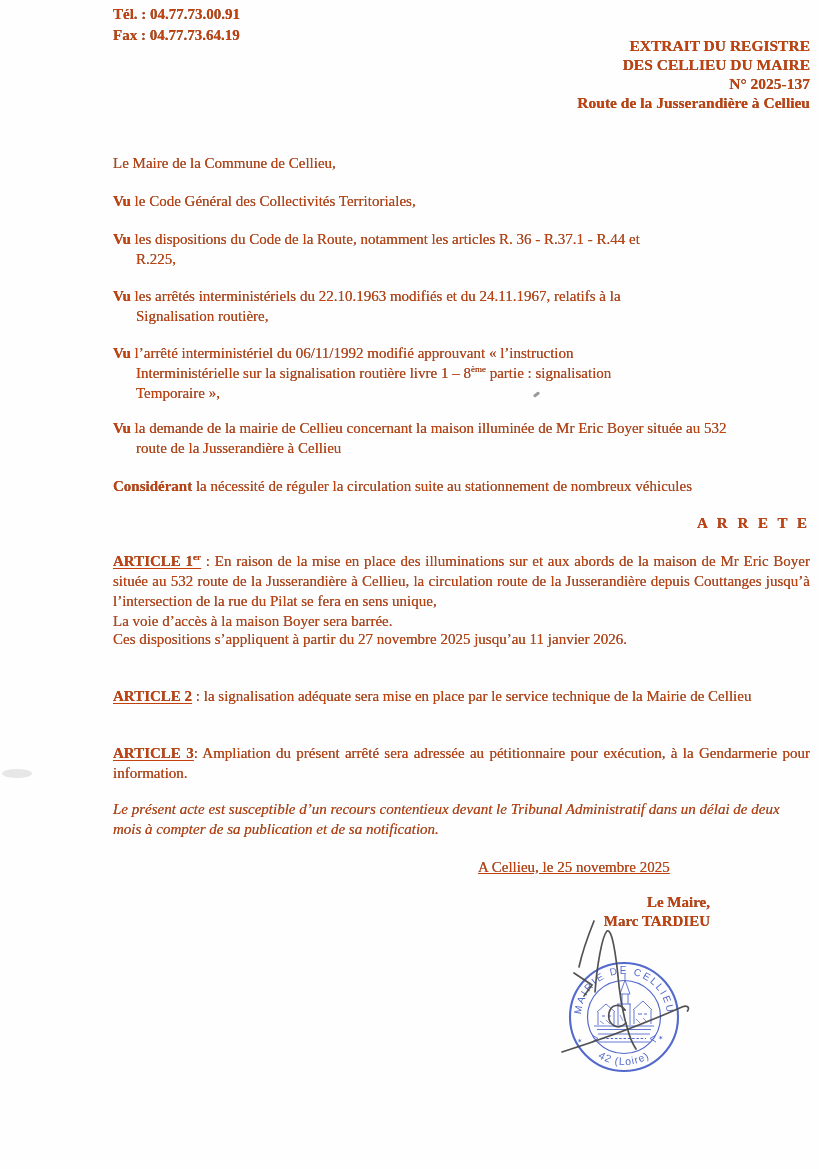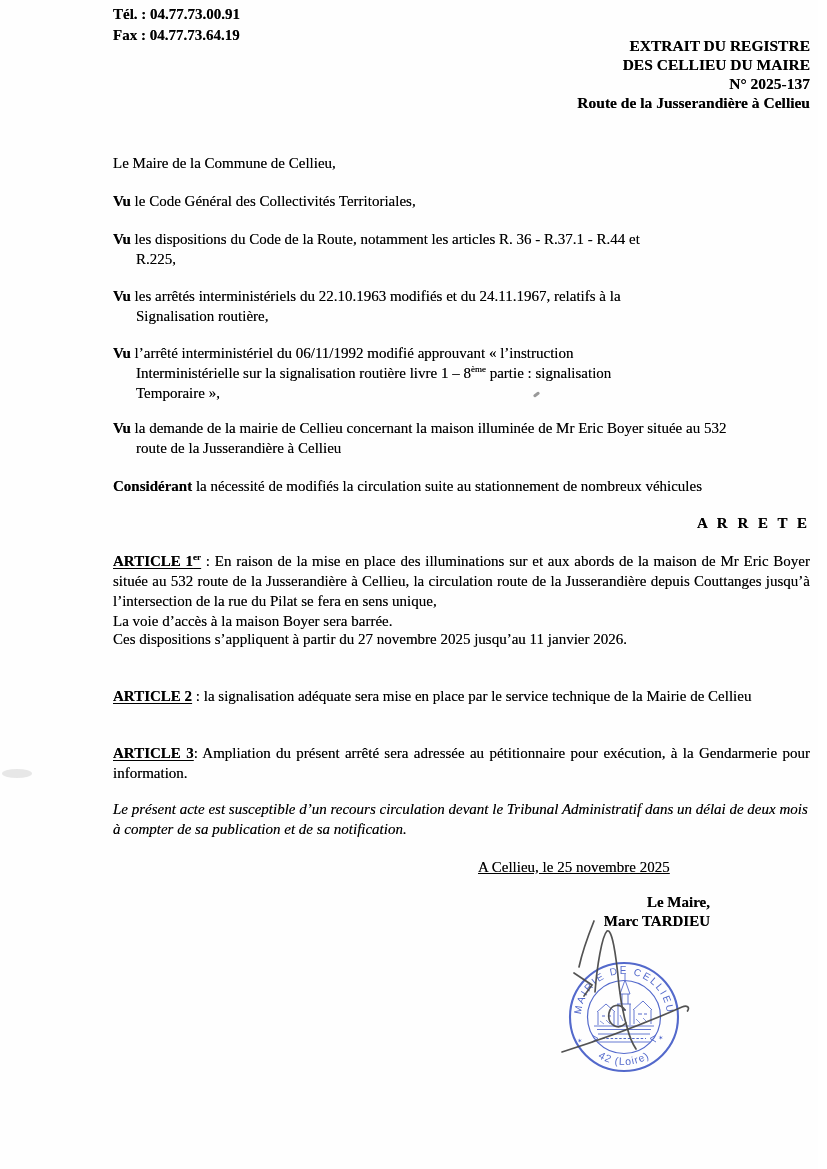"Tél. : 04.77.73.00.91" .page { color: #000000 -> #c2410c }
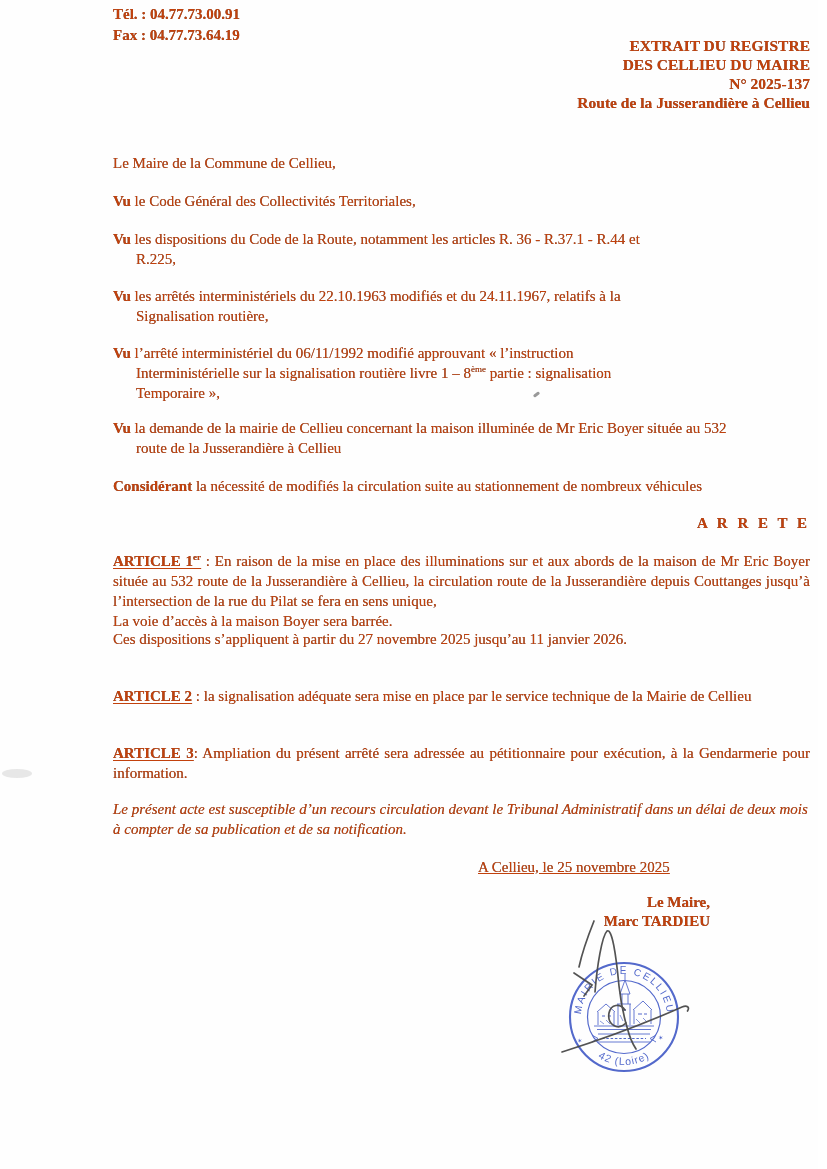"la nécessité de modifiés la" span { text: modifiés -> réguler }
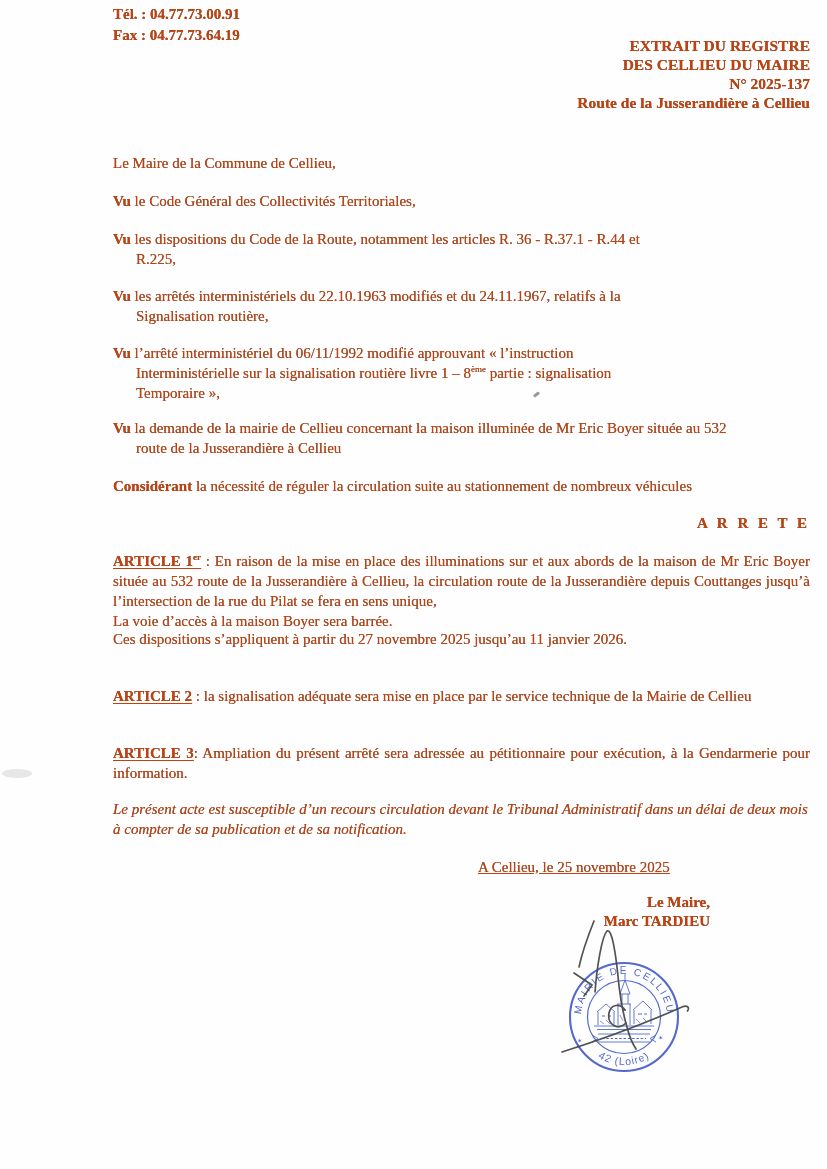"Le présent acte est susceptible" p.abs { text: circulation -> contentieux }
